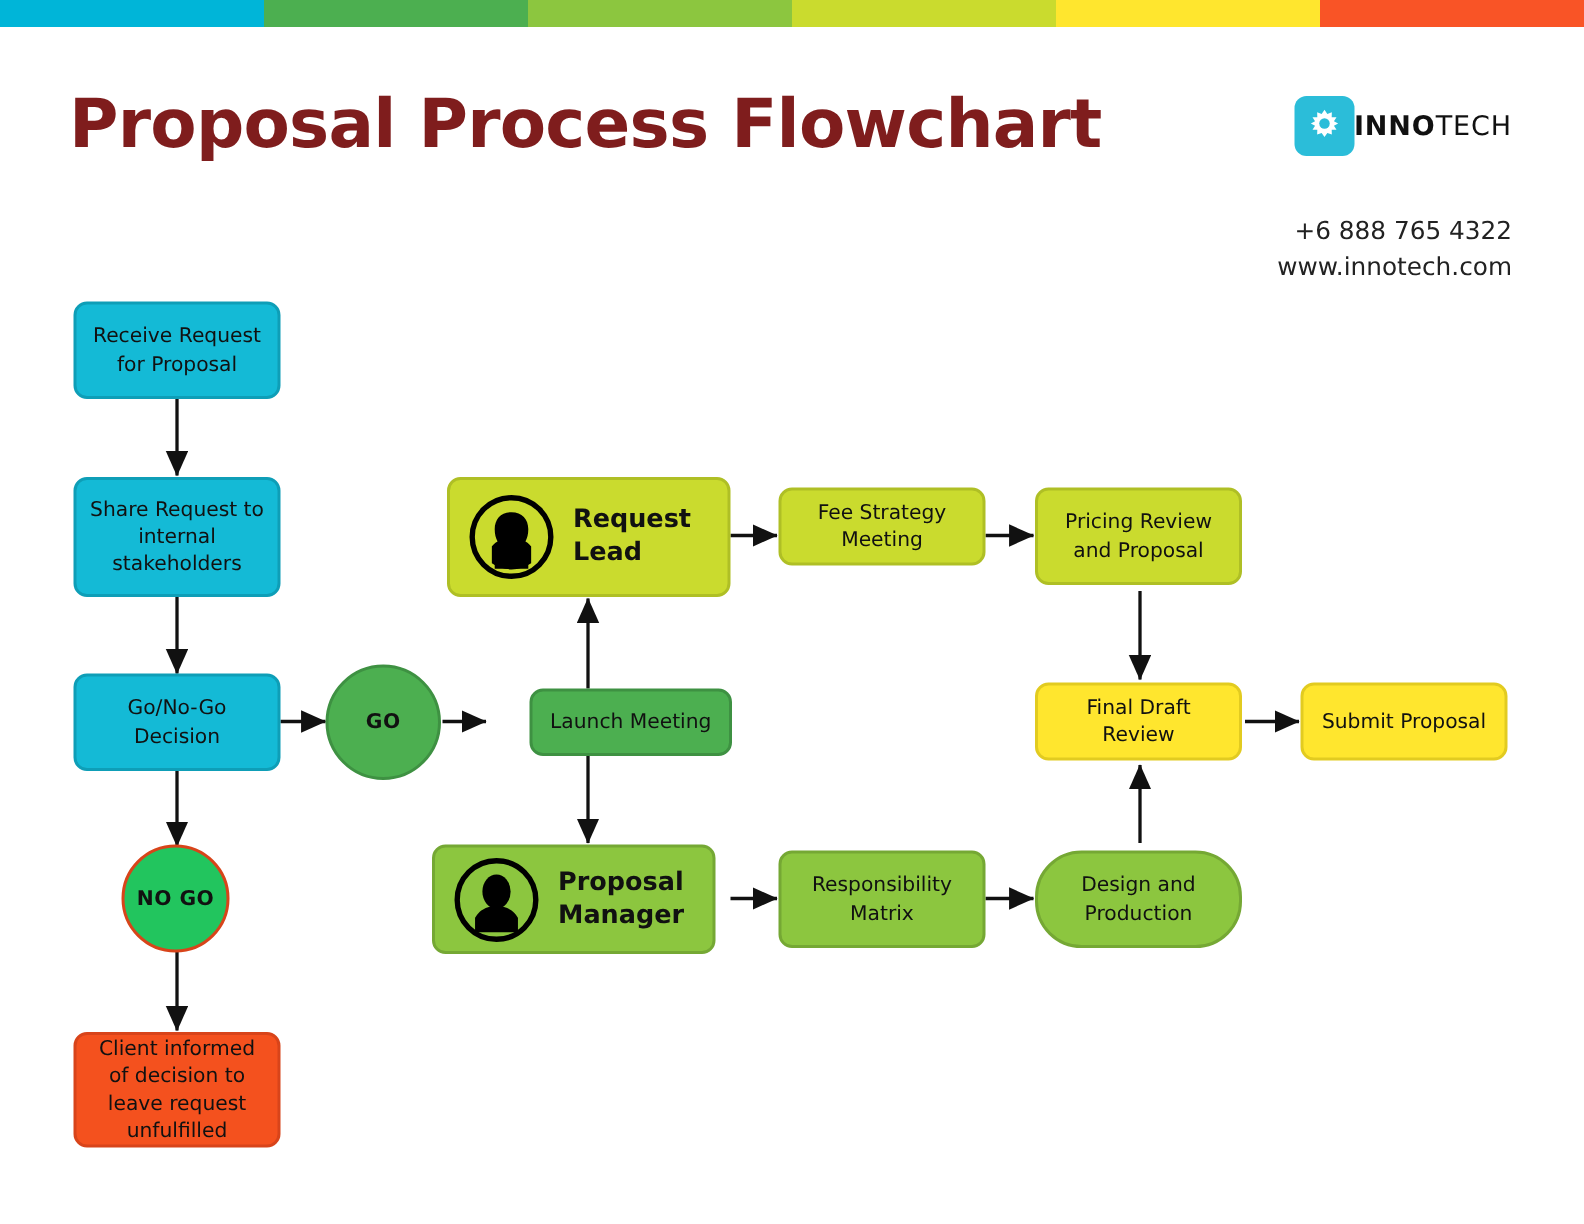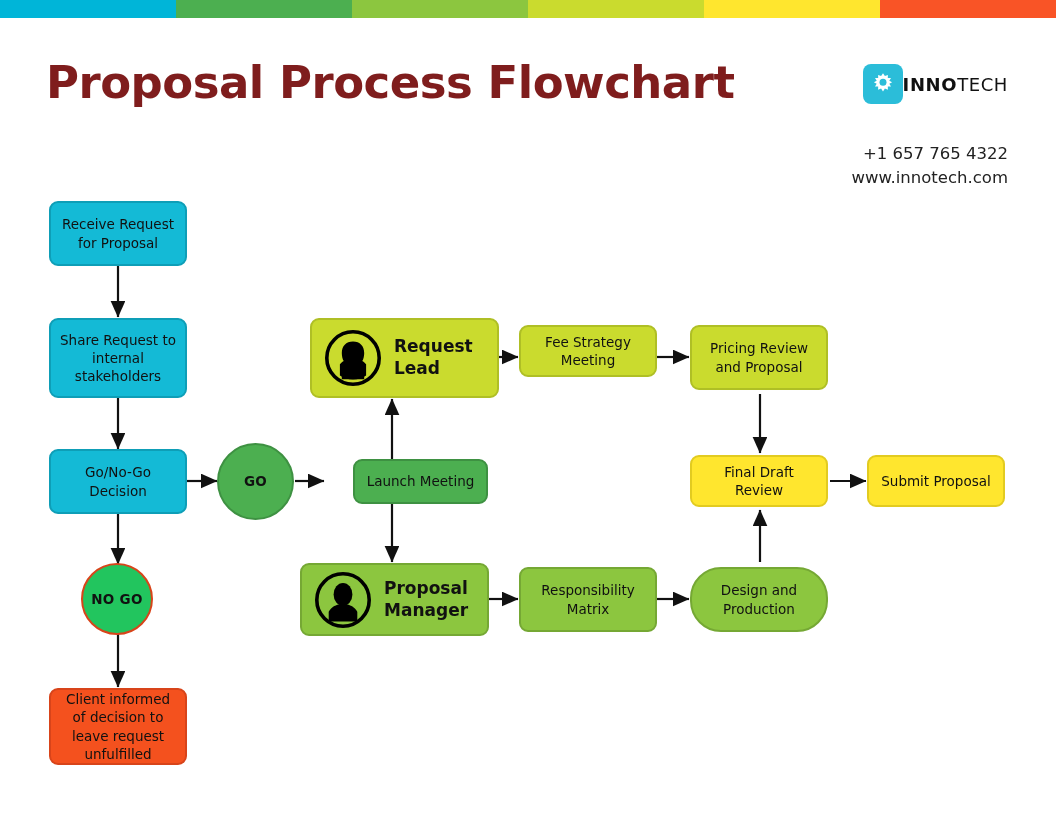"+1 657 765 4322" div { text: +1 657 765 -> +6 888 765 }
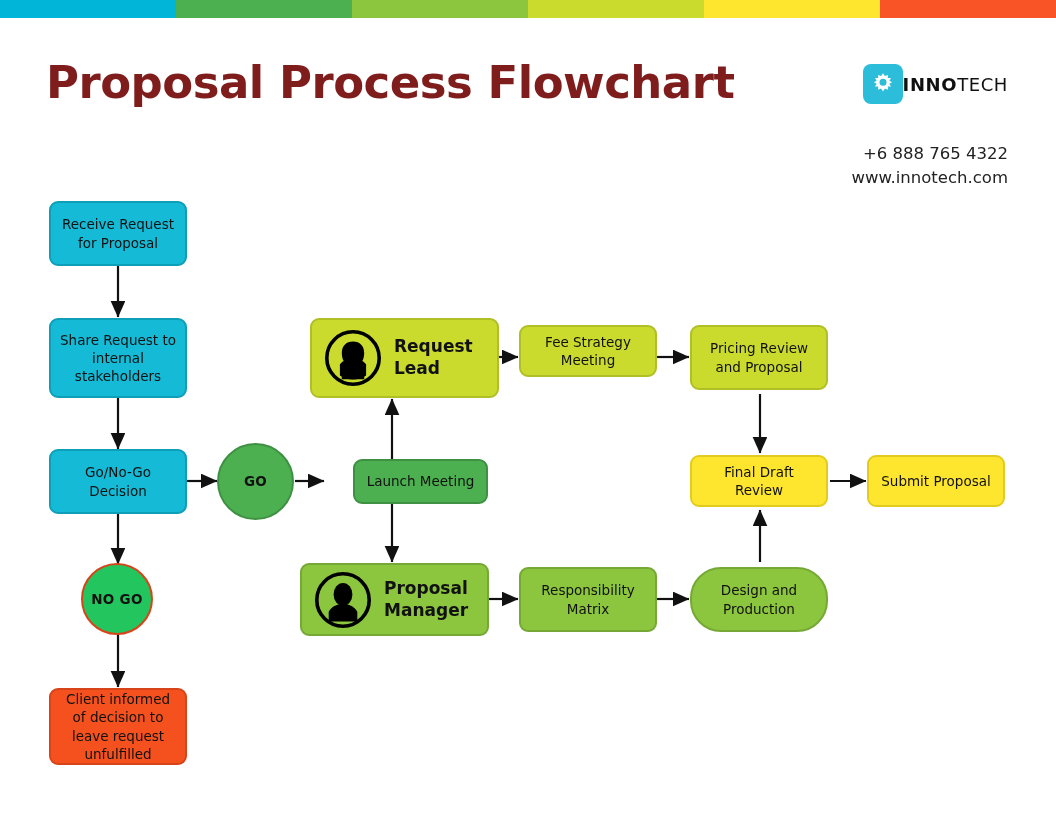"Request Lead" .node.role { margin-left: 12px -> none }
